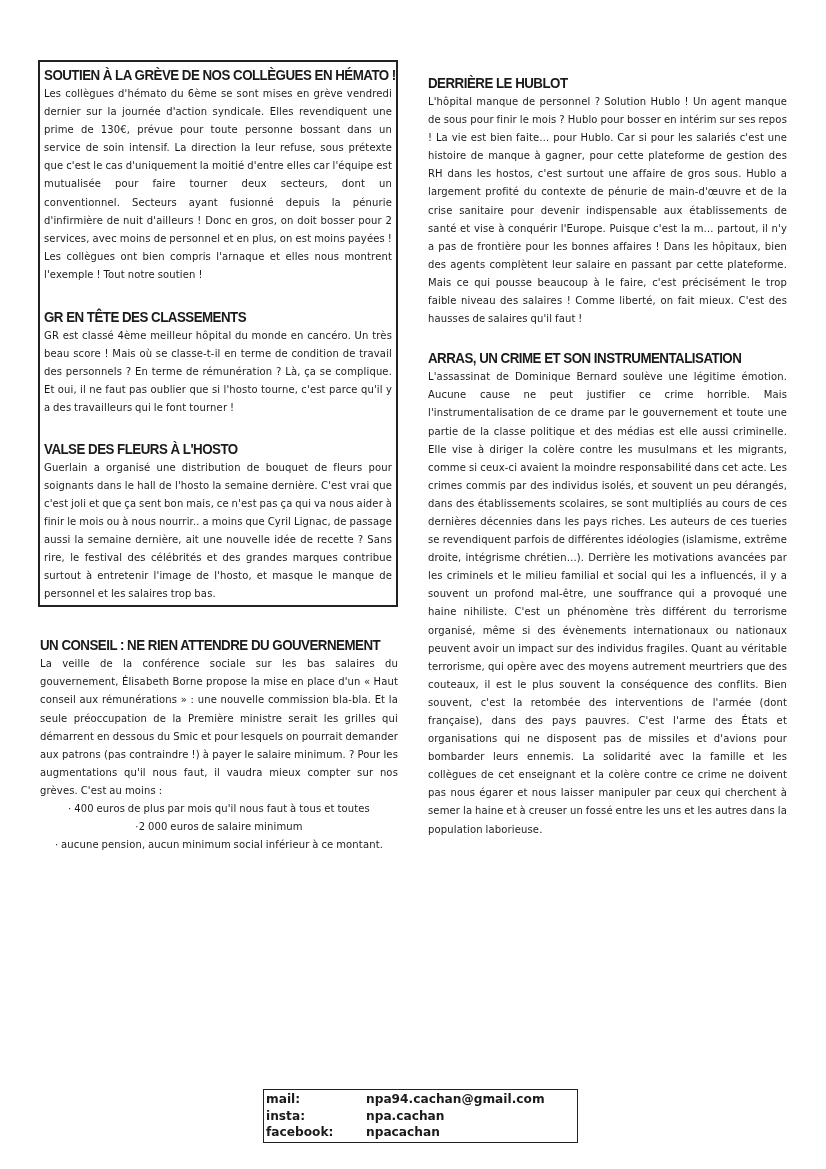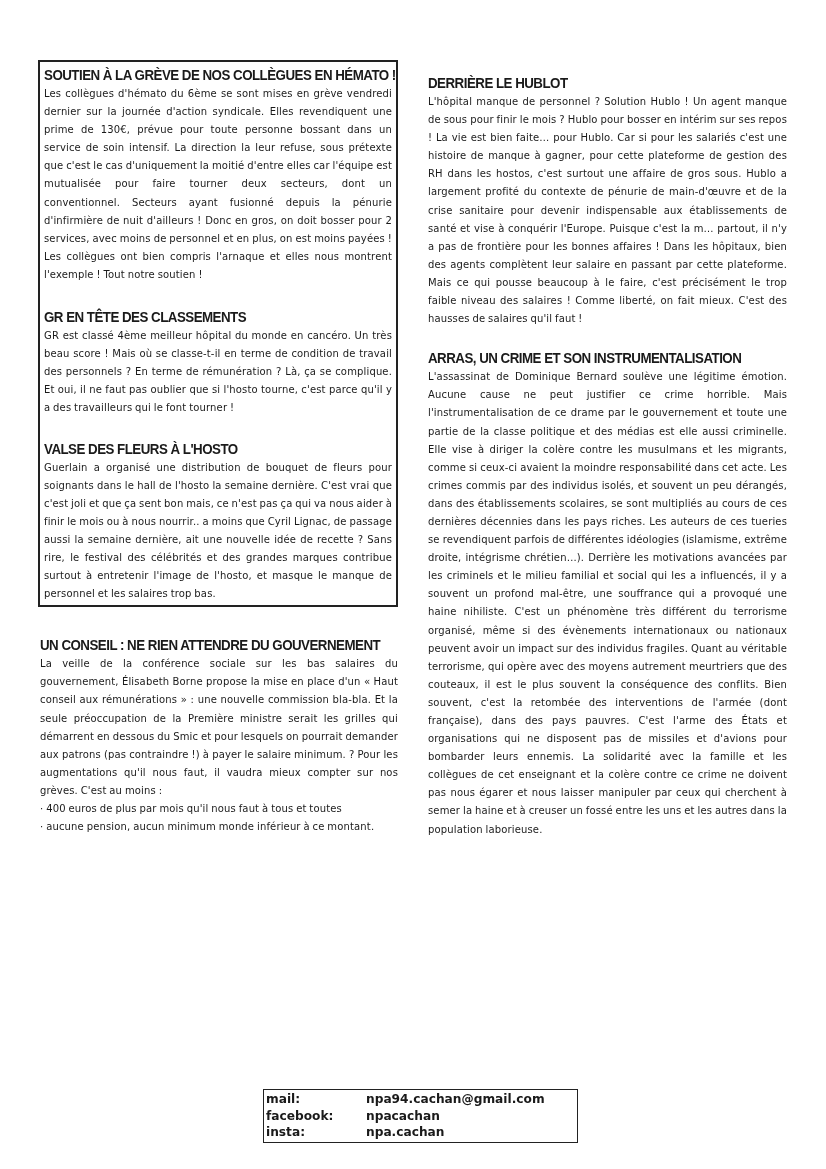"· 400 euros de plus" .bullet-line { text-align: left -> center }
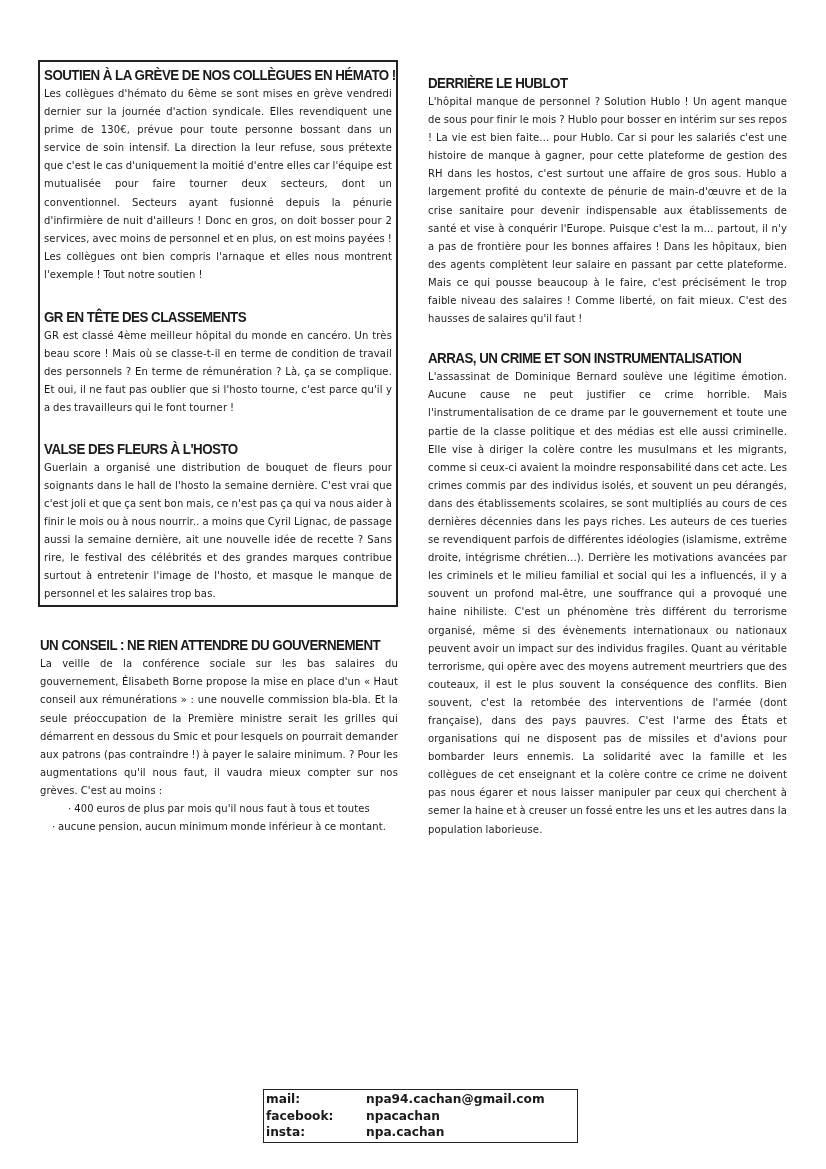"·2 000 euros de salaire" span.bullet-line { html: none -> <span>·2 000 euros de salaire minimum</span> }
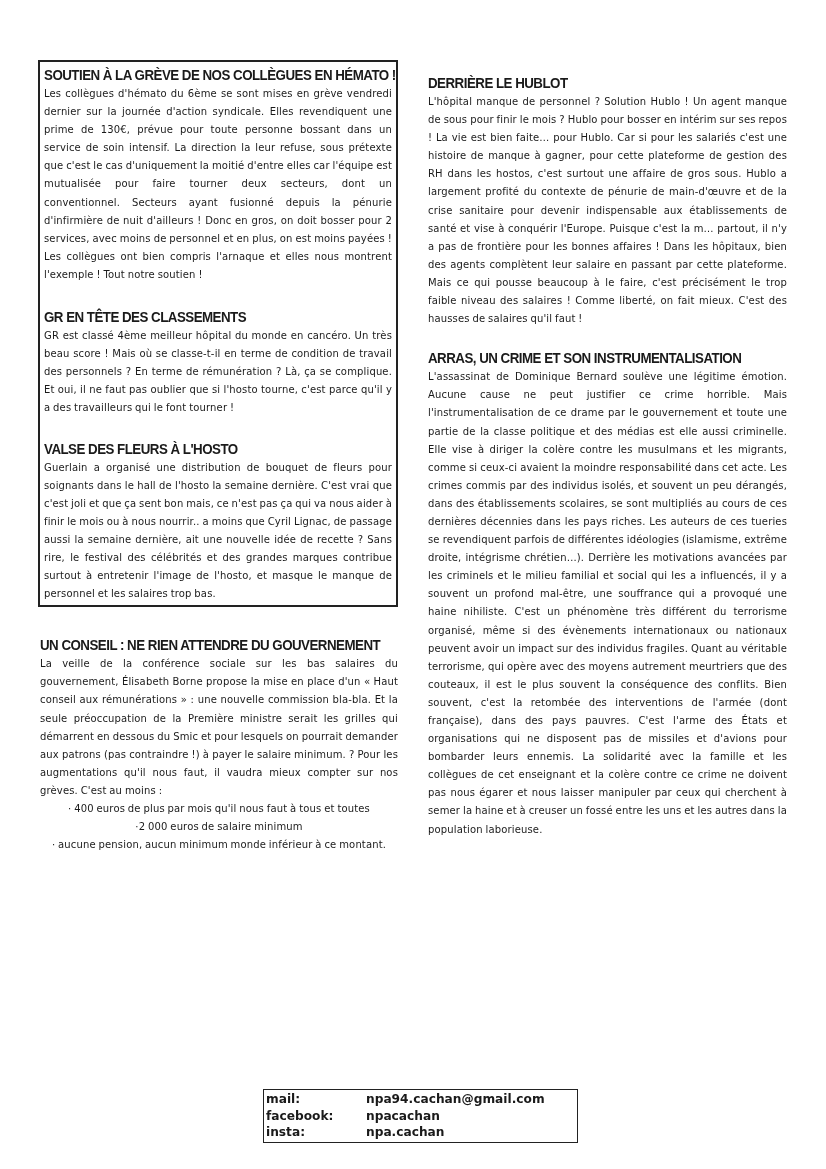"· aucune pension, aucun minimum" span.bullet-line { text: monde -> social }
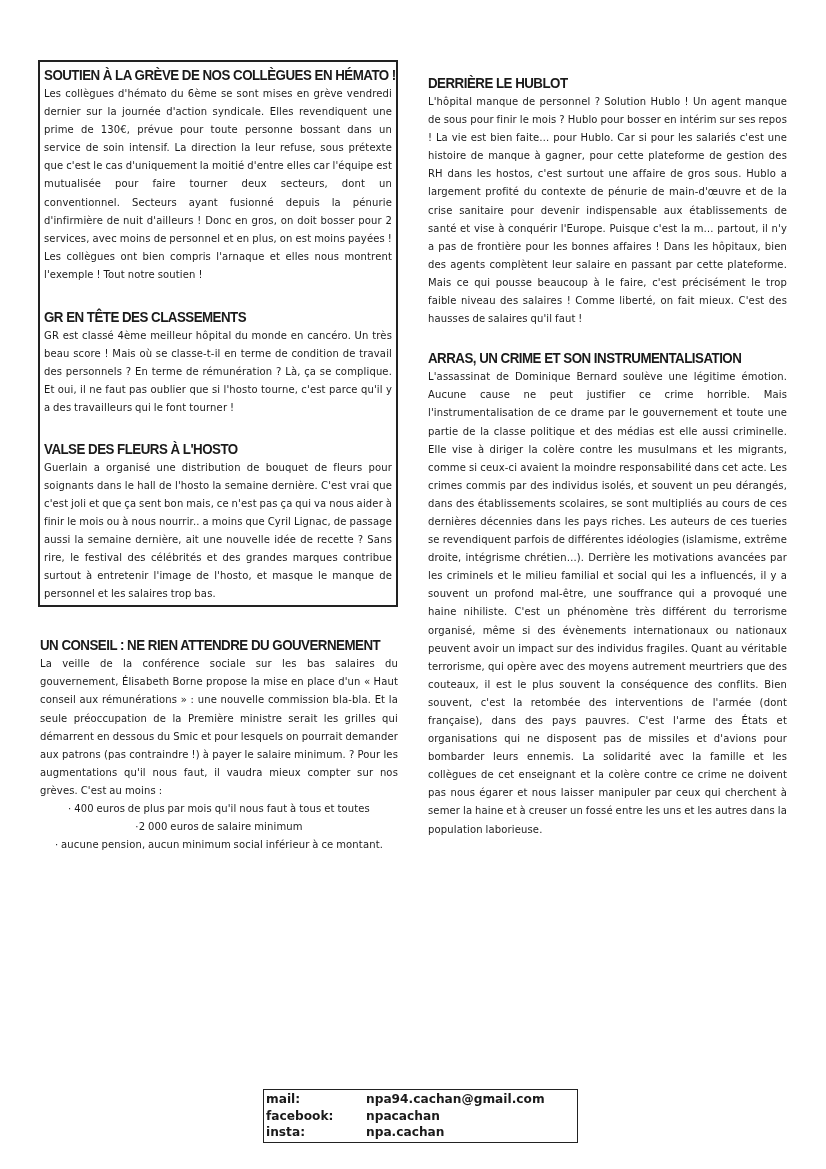"facebook:" div.contact-row { order: before "insta:" -> after "insta:" }
